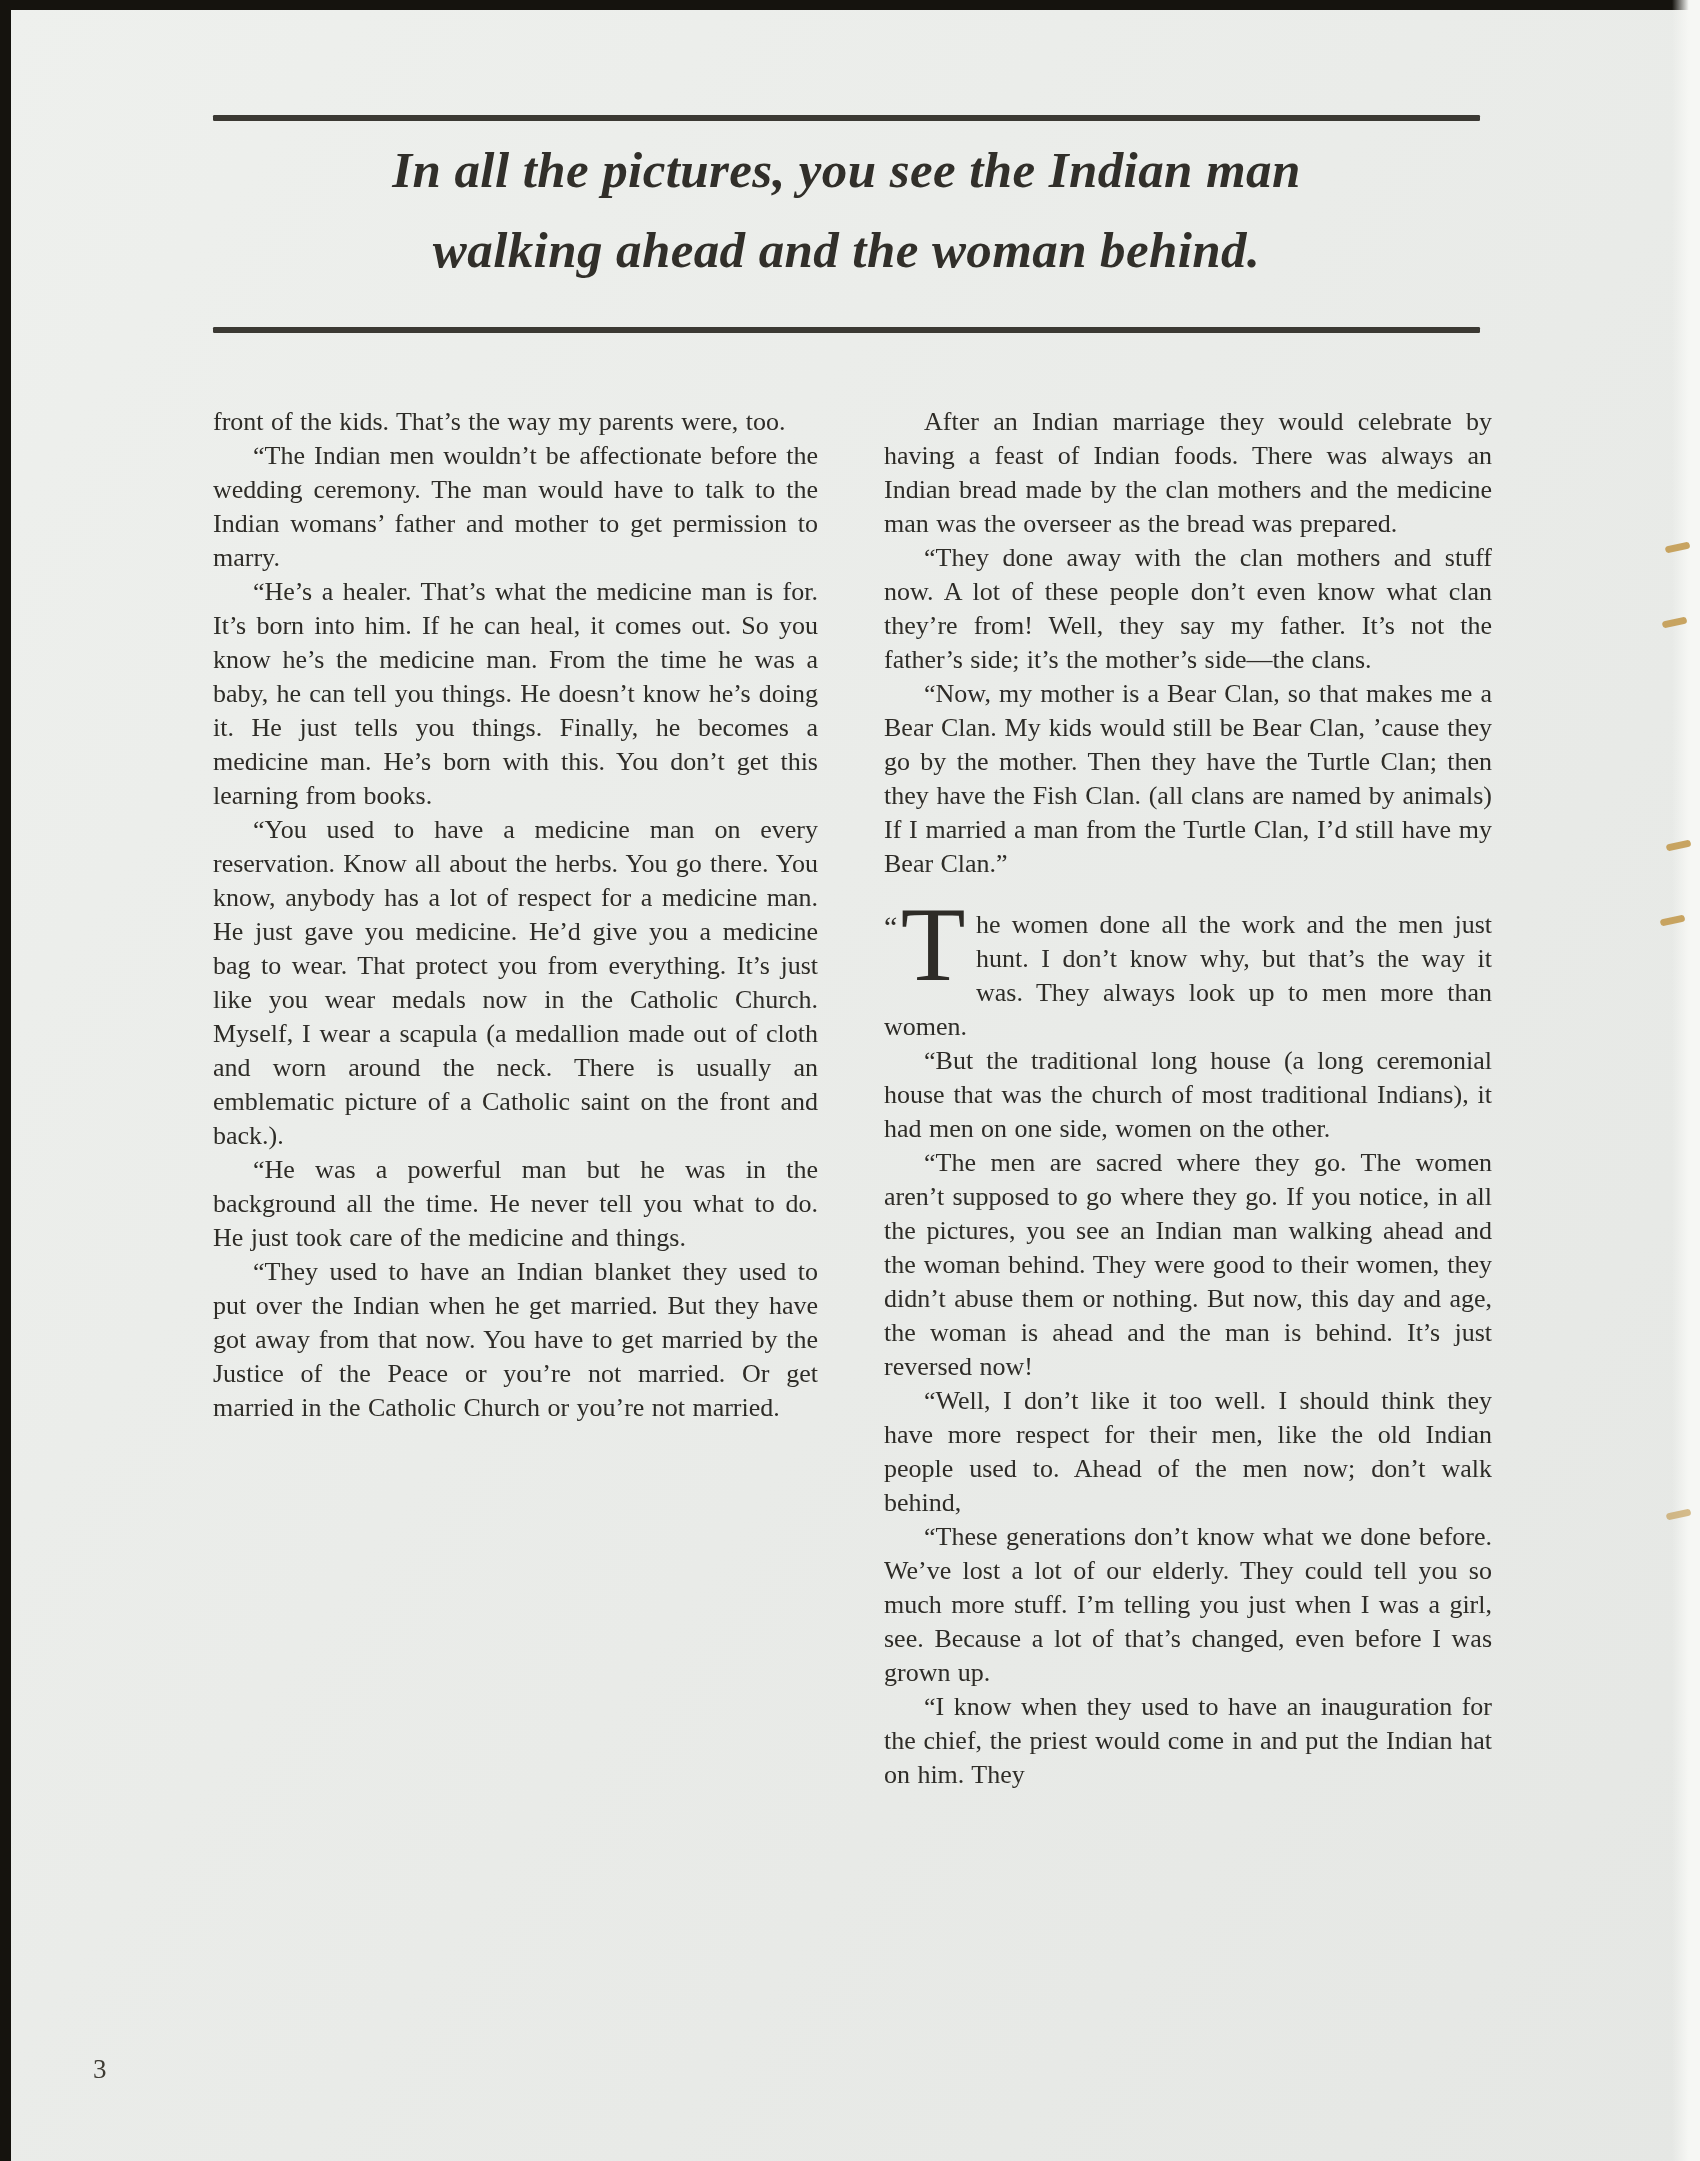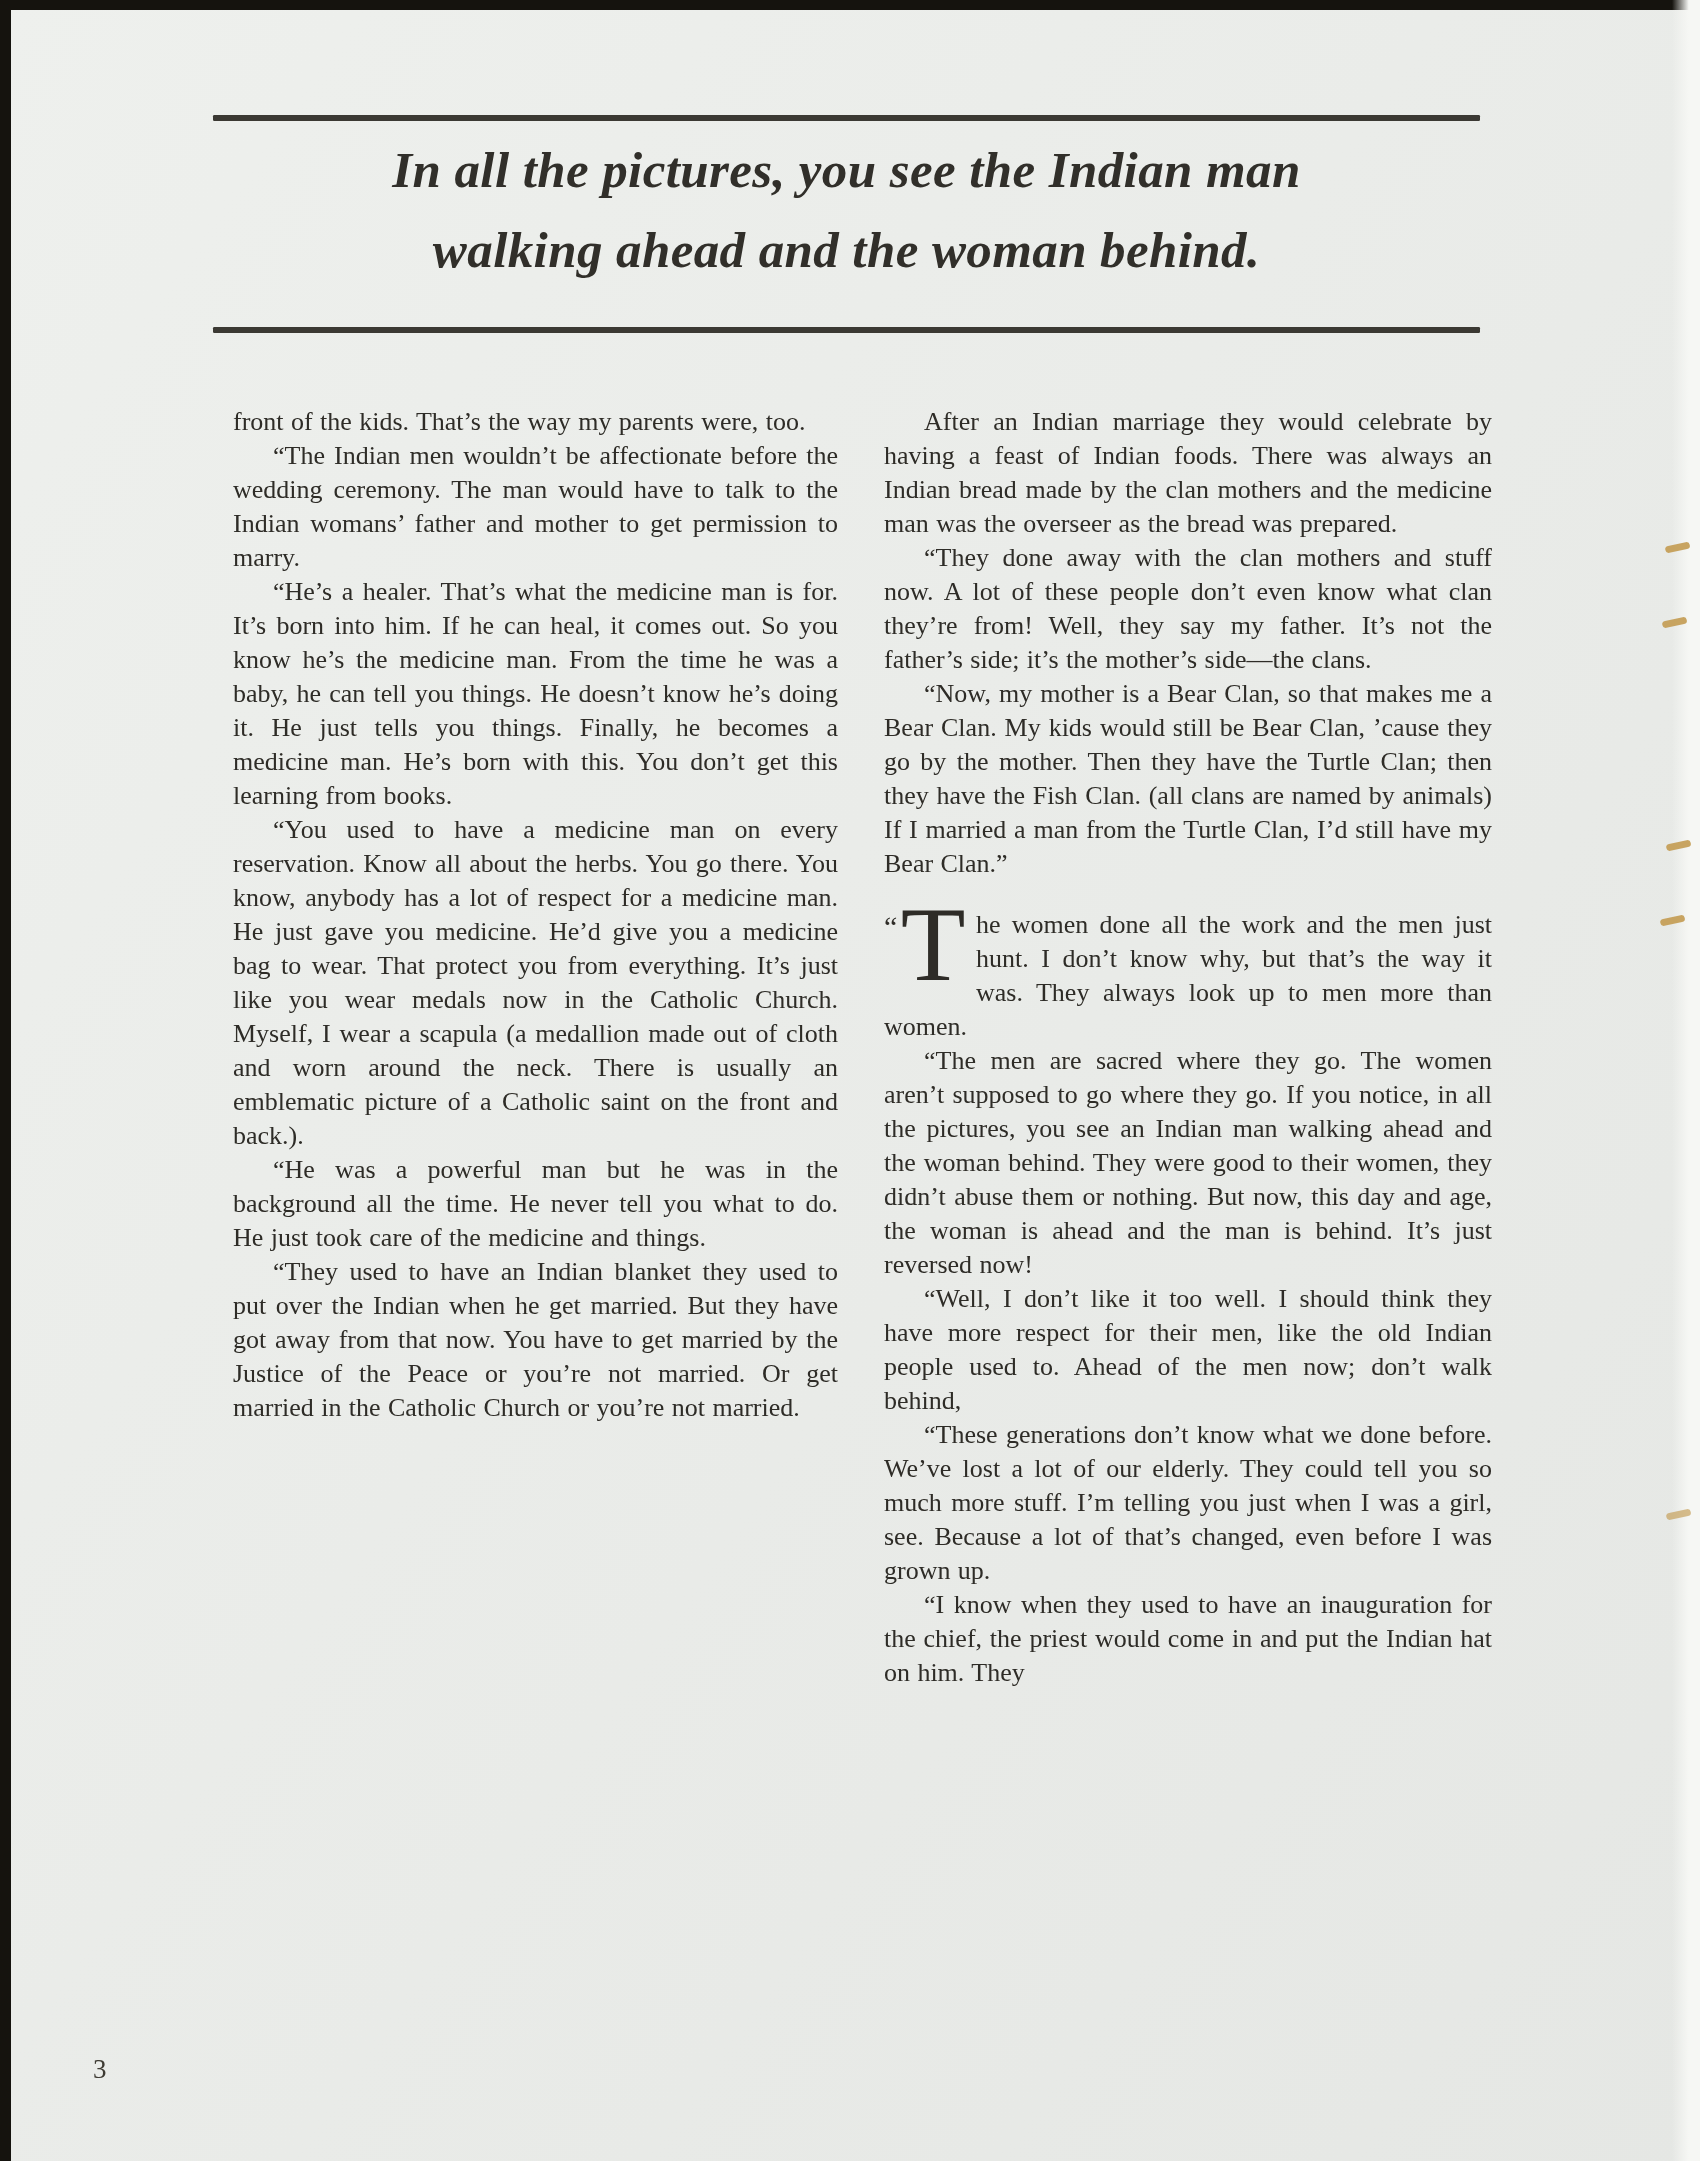"front of the kids. That’s" #col-left { margin-left: 20px -> none }
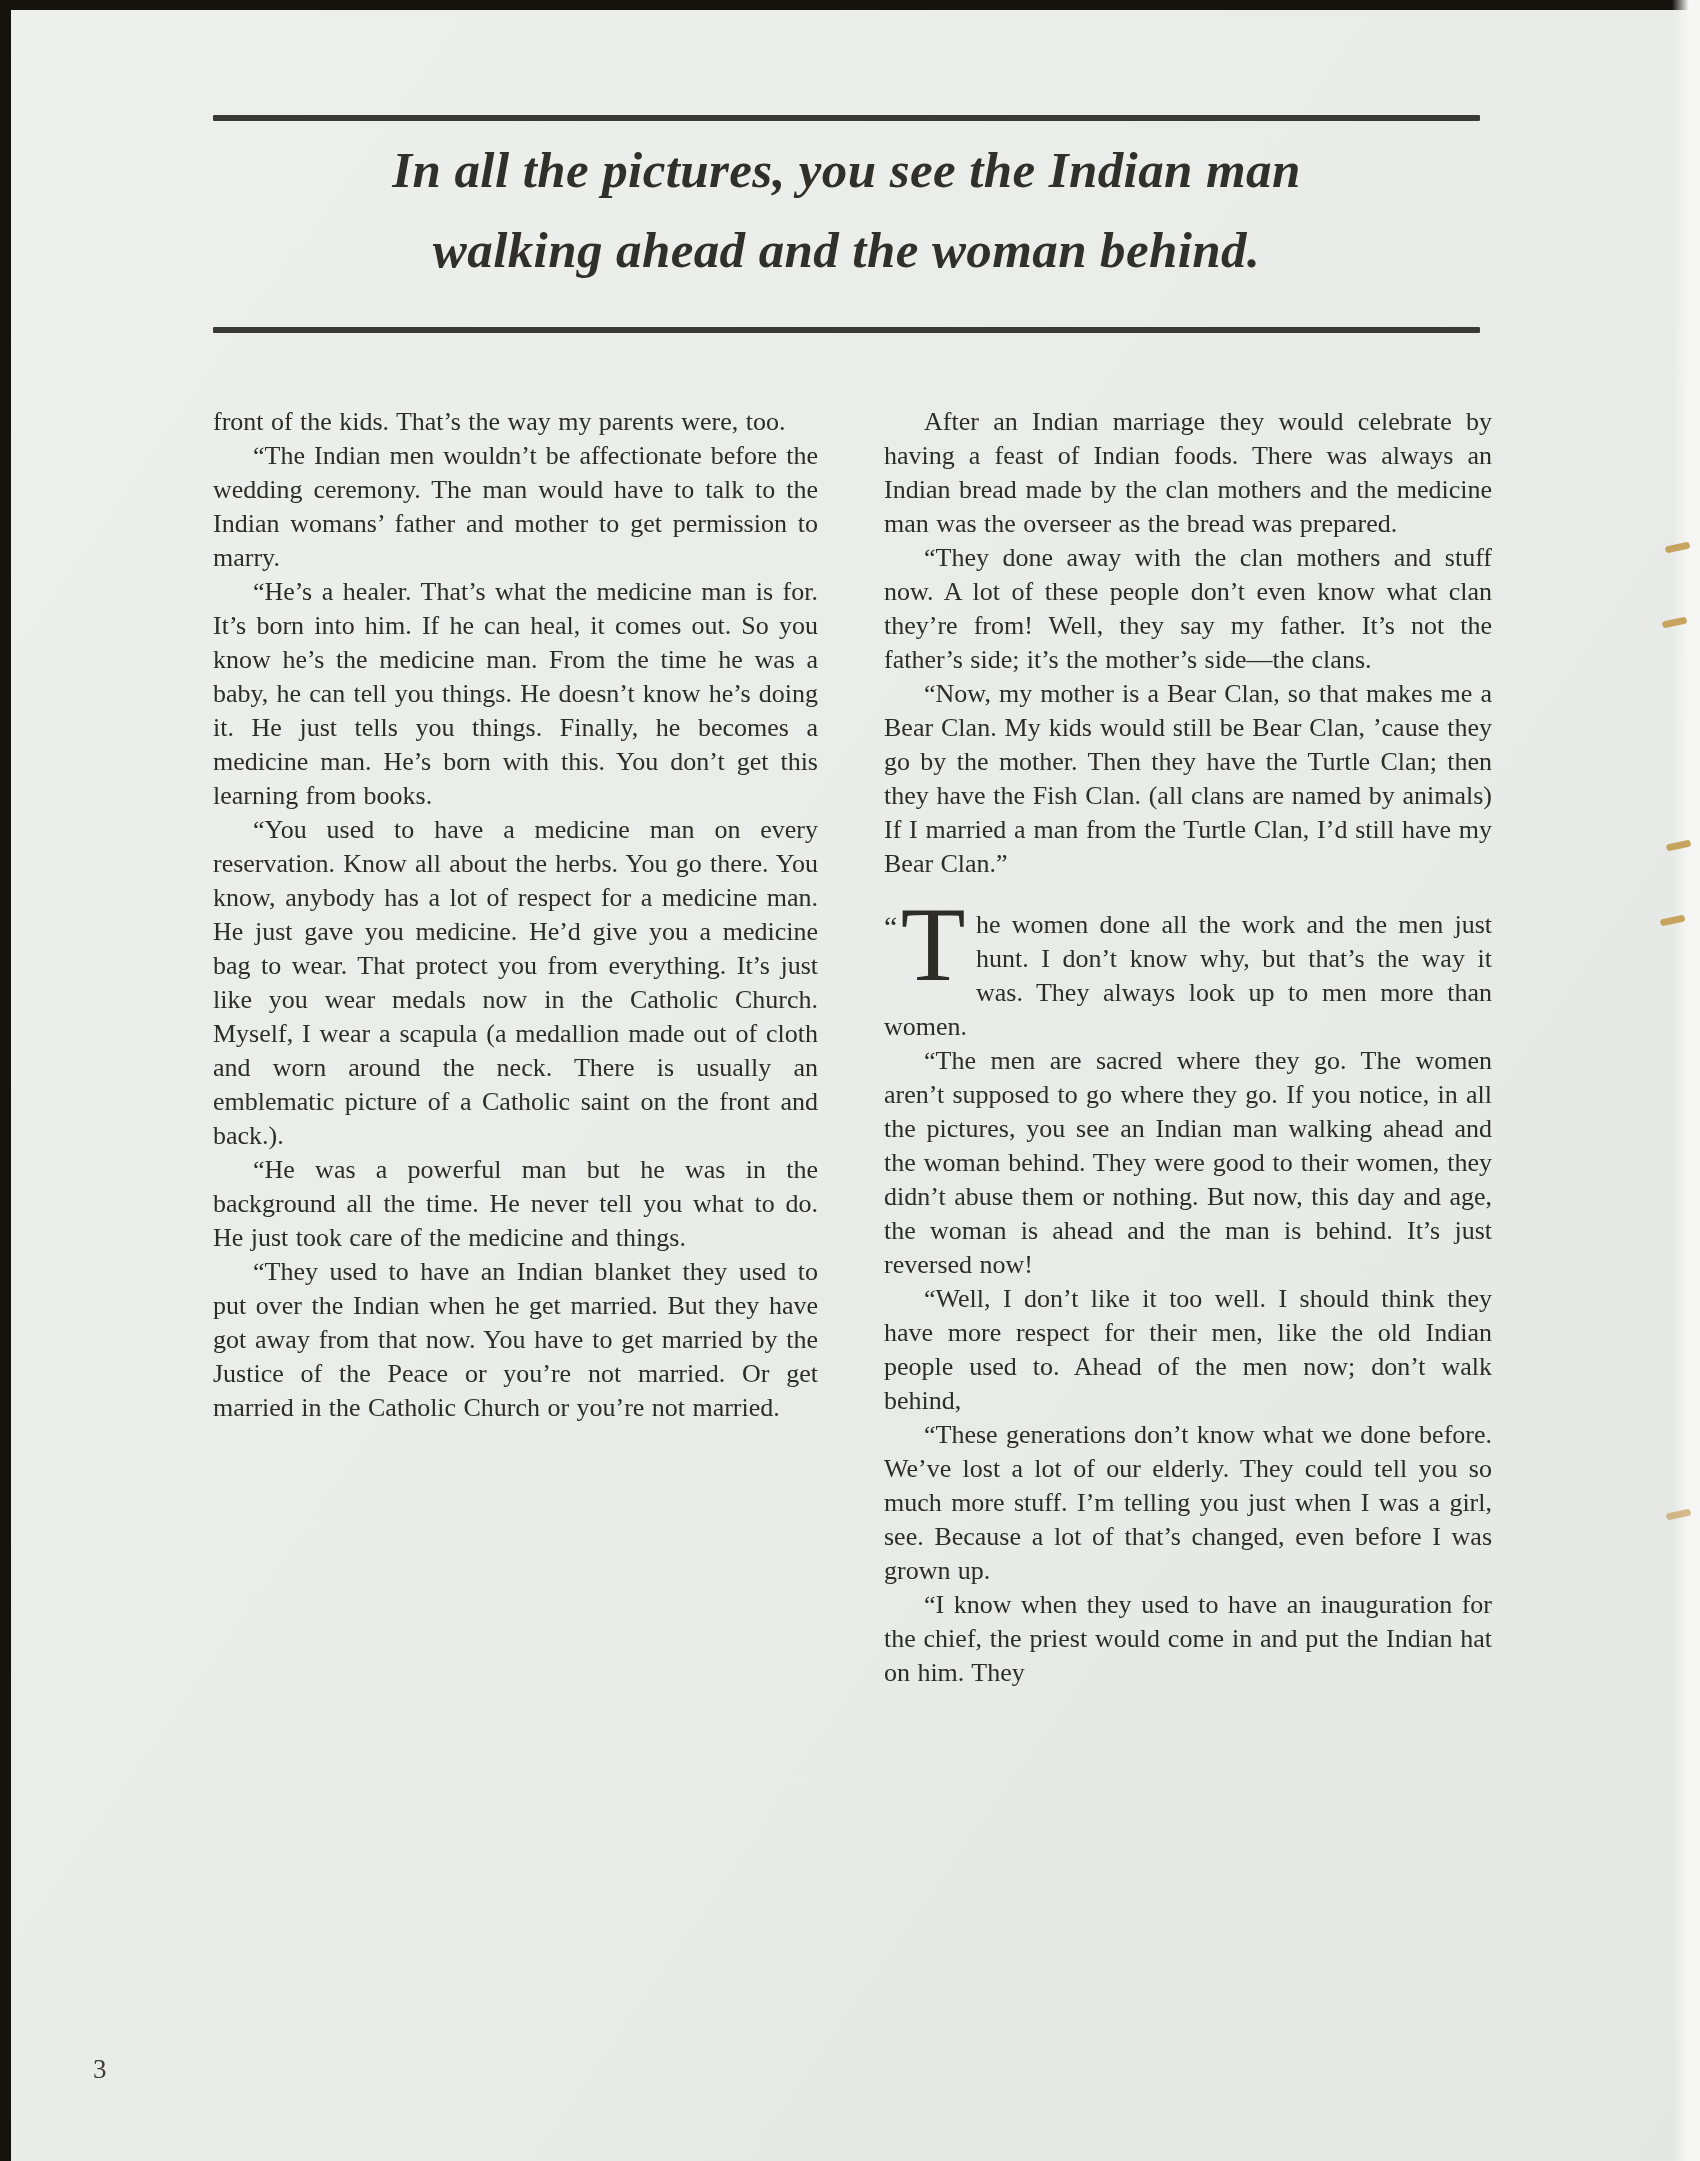"“But the traditional long house" p.body { html: none -> <p>“But the traditional long house (a long ceremonial house that was the church of most traditional Indians), it had men on one side, women on the other.</p> }
